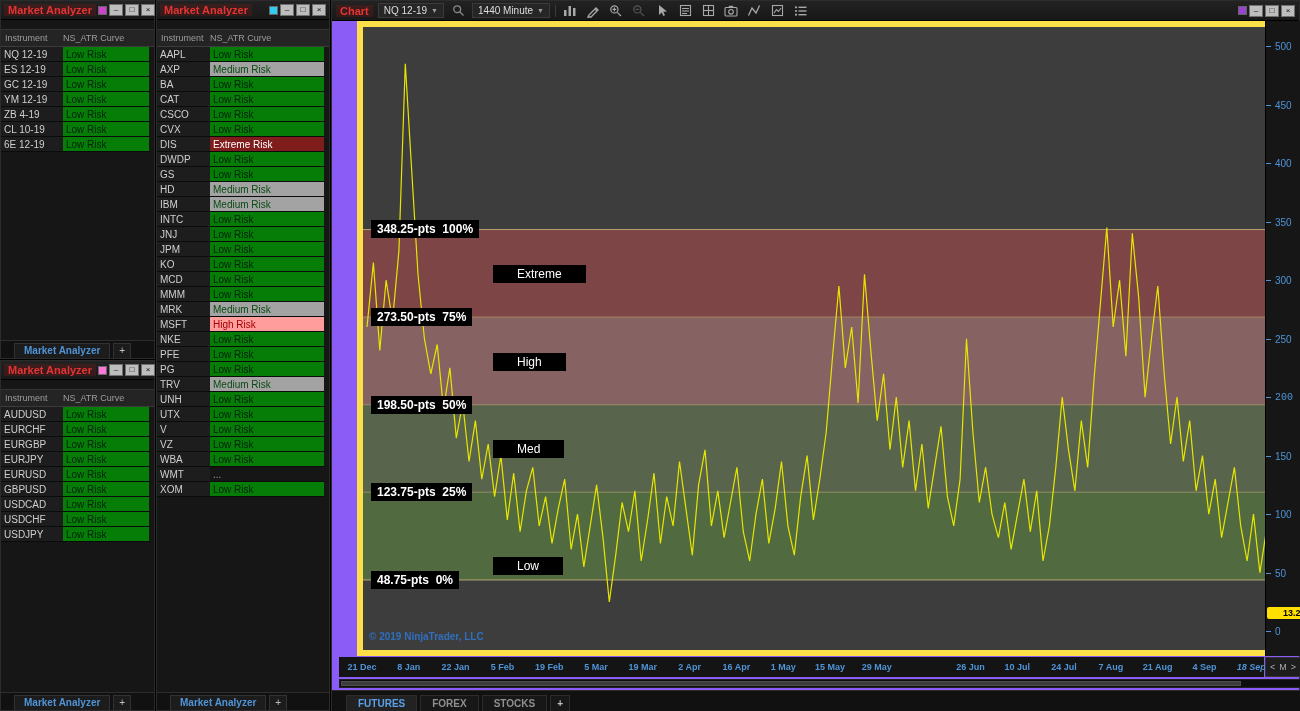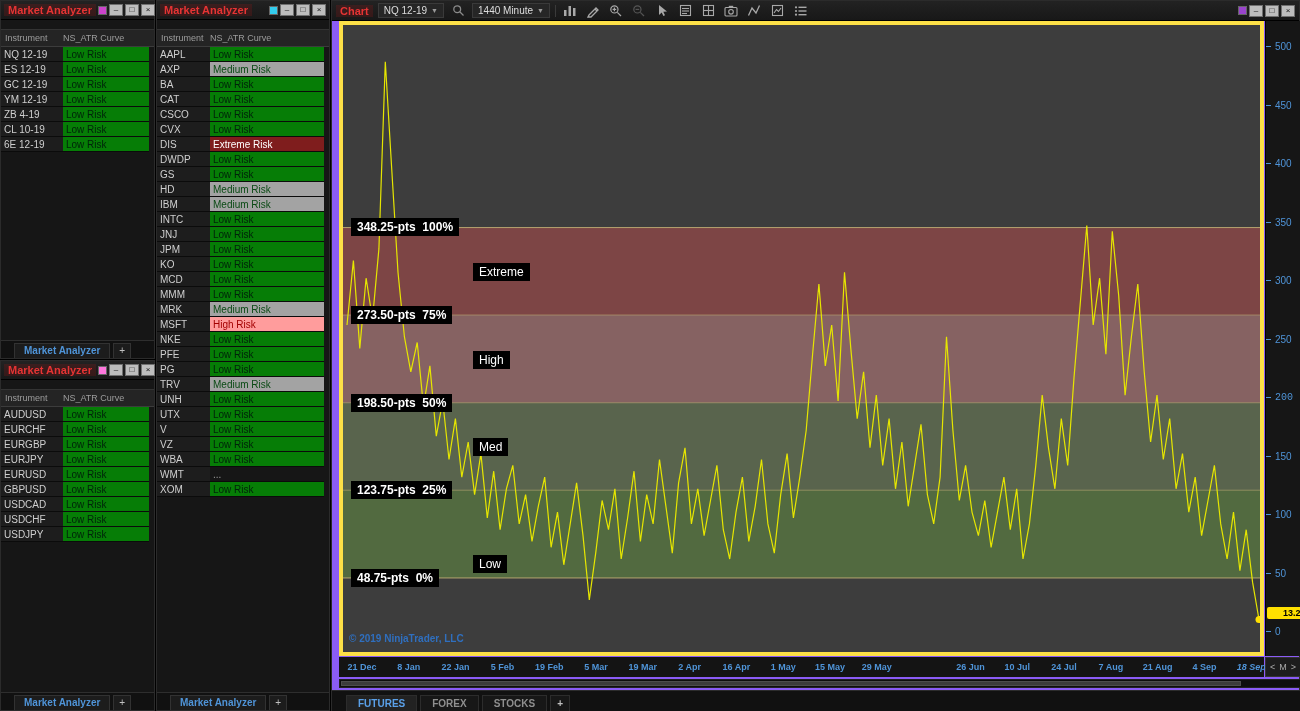"348.25-pts 100%" #plot { border: 4px solid #fde047 -> 6px solid #fde047; left: 7px -> 25px }
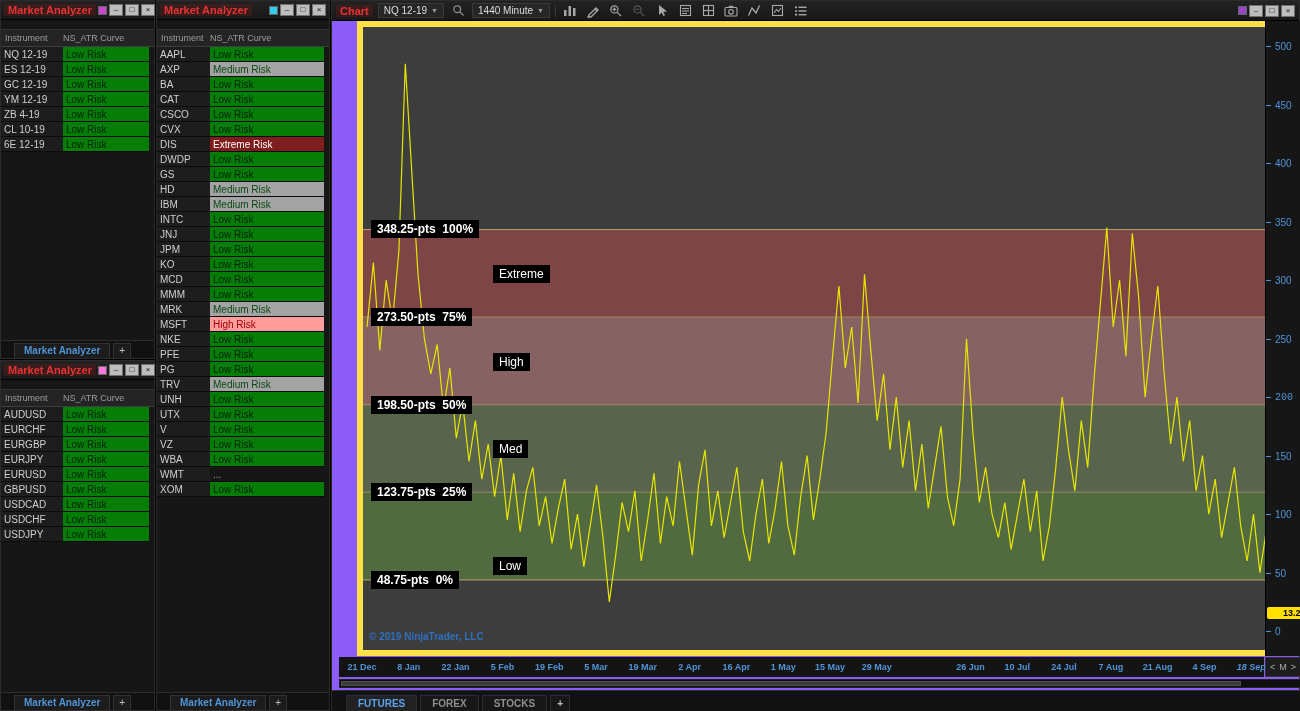"Extreme" .zone-label { padding: 2px 6px -> 2px 24px }
